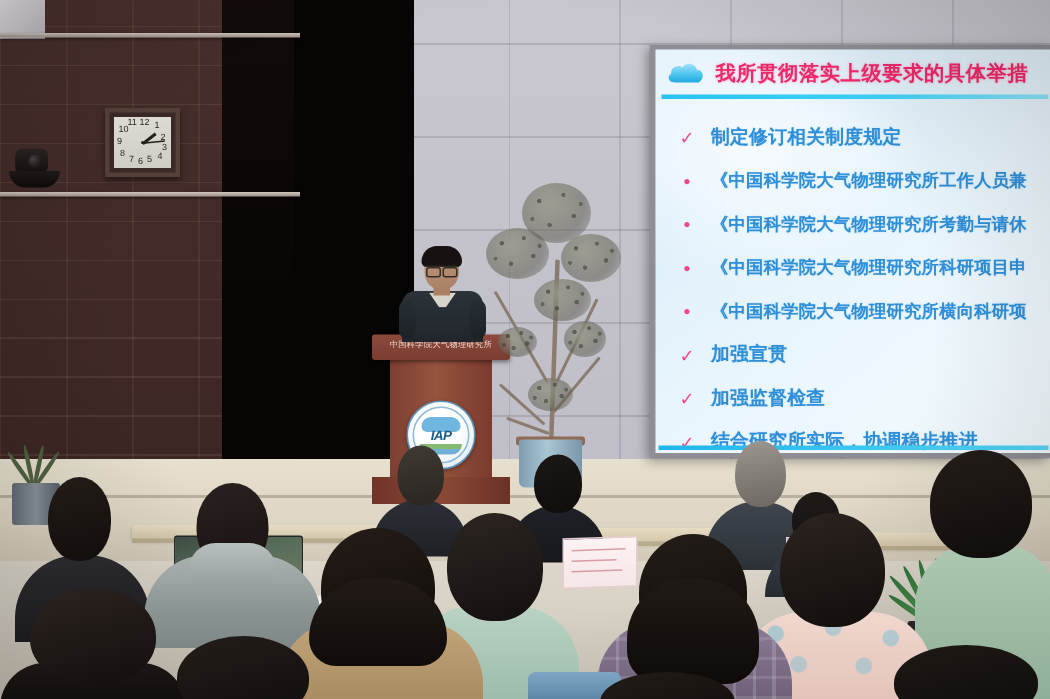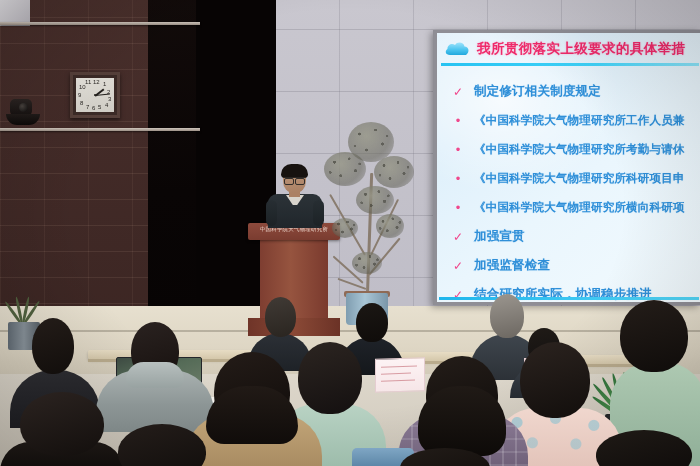"IAP" div.iap-logo { html: none -> <div> <div></div> <div></div> <div>IAP</div> <div></div> </div> }
